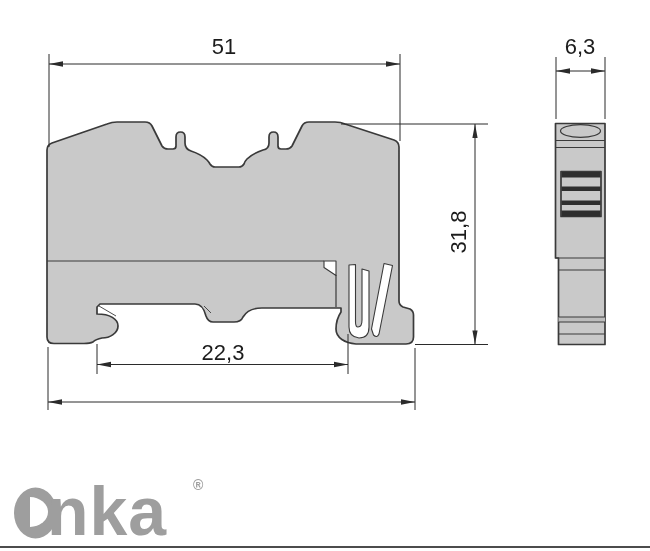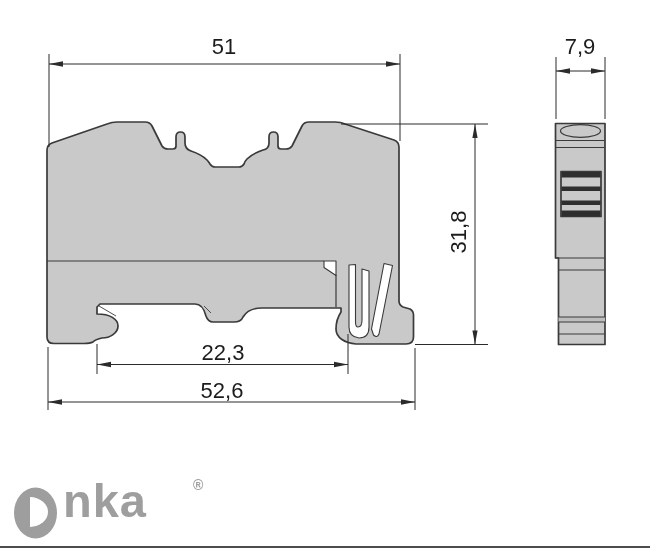"7,9" div.dim-label { text: 7,9 -> 6,3 }
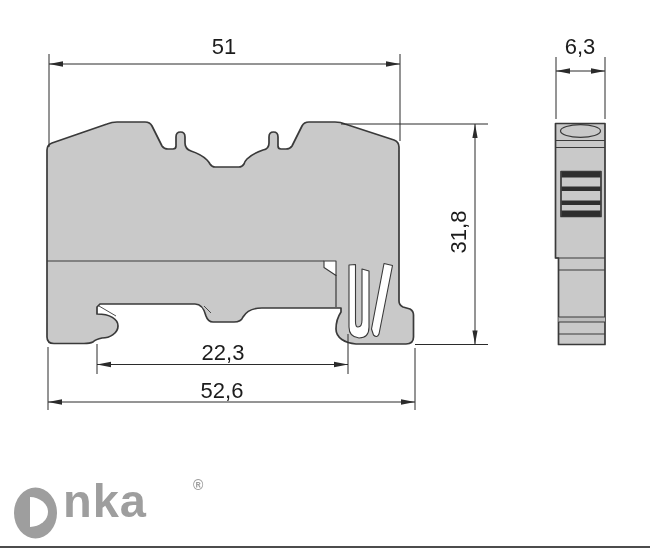"52,6" div.dim-label { html: <div>52,6</div> -> none }
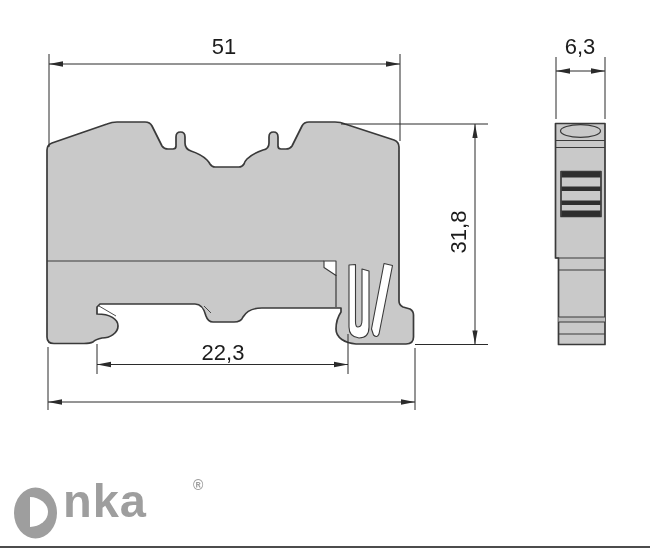"nka" .logo-letters { font-size: 47px -> 68px; left: 63px -> 47px }
